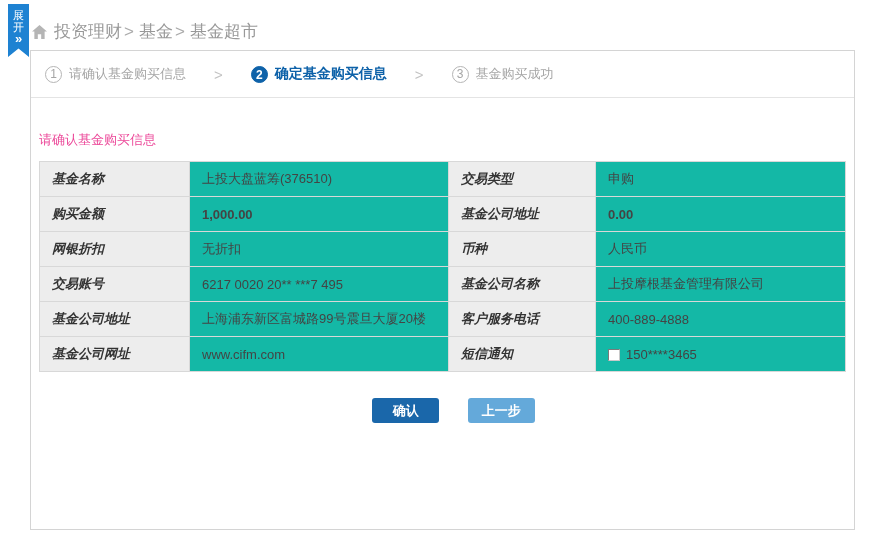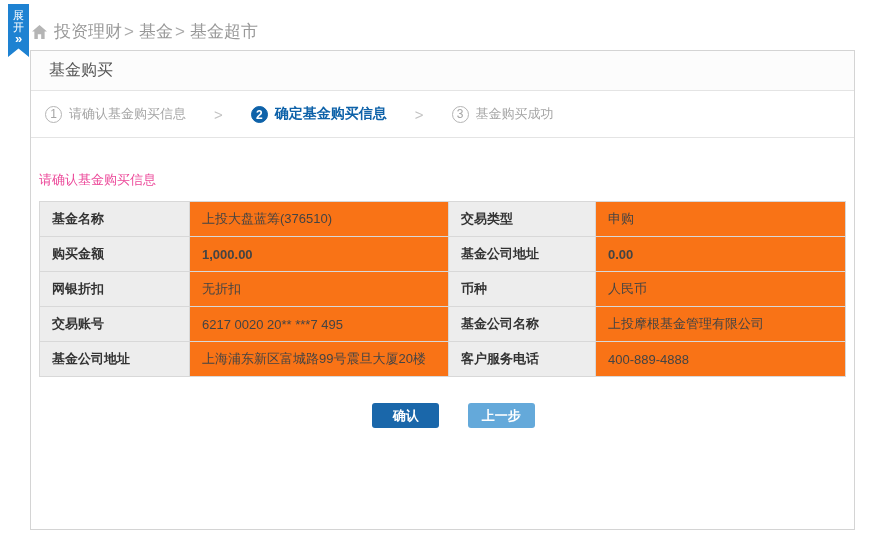"基金购买" div.card-header { html: <div> <span>基金购买</span> </div> -> none }
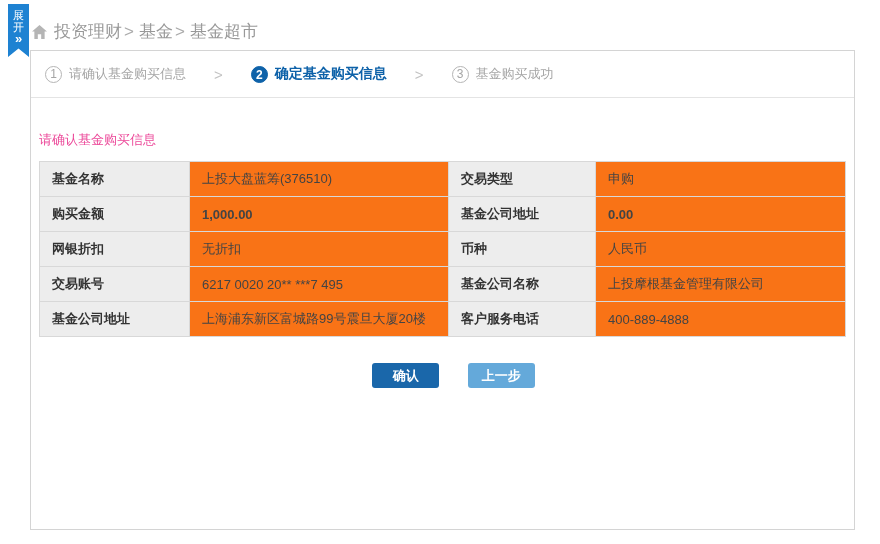"基金名称" table.info td.lbl { font-style: none -> italic }
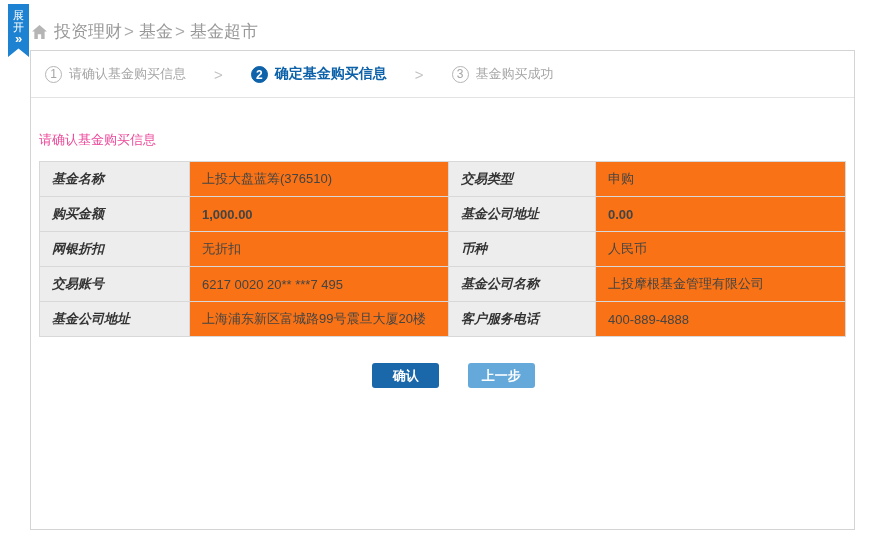"上投大盘蓝筹(376510)" table.info td { background: #f97316 -> #14b8a6 }
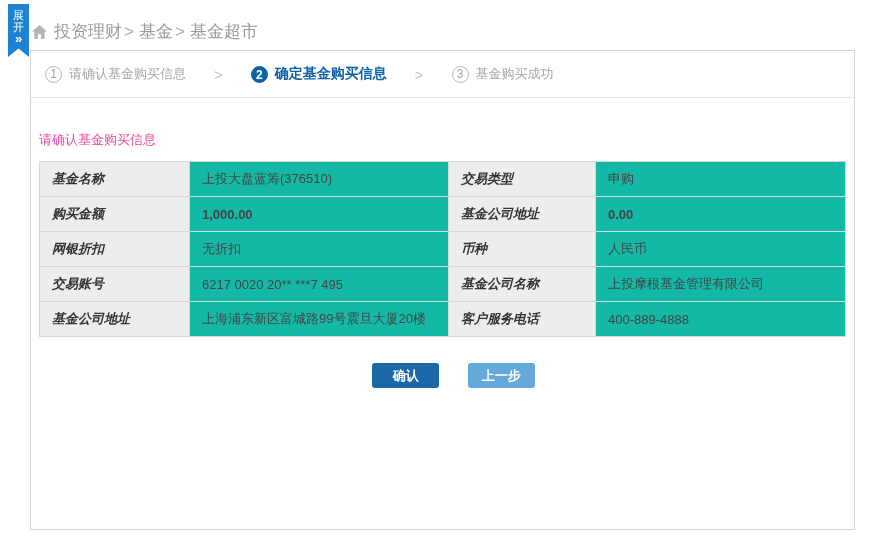"基金公司网址" tr { html: none -> <tr> <td>基金公司网址</td> <td>www.cifm.com</td> <td>短信通知</td> <td> <span></span><span>150****3465</span> </td> </tr> }
